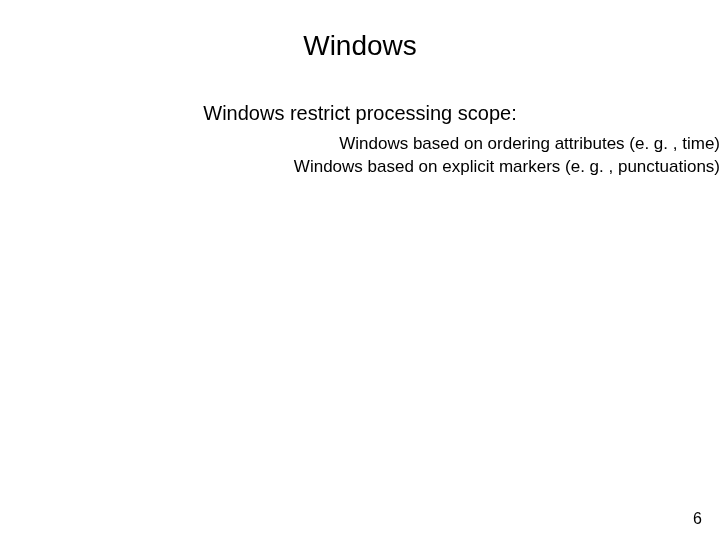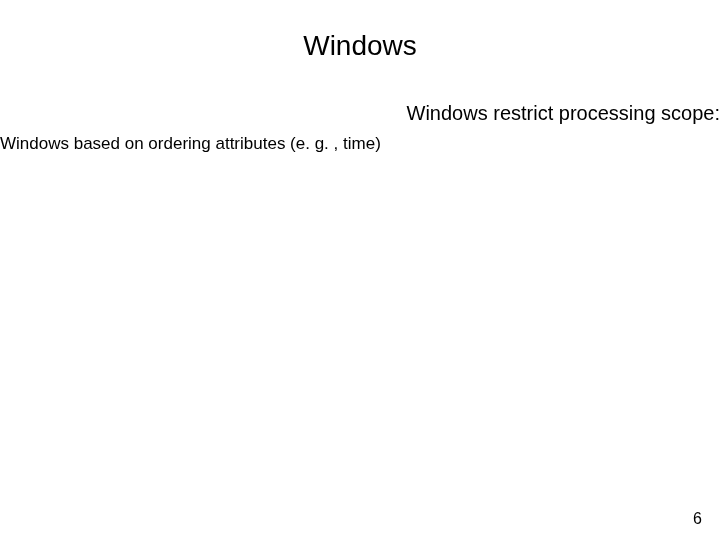"Windows restrict processing scope:" .subtitle { text-align: right -> center }
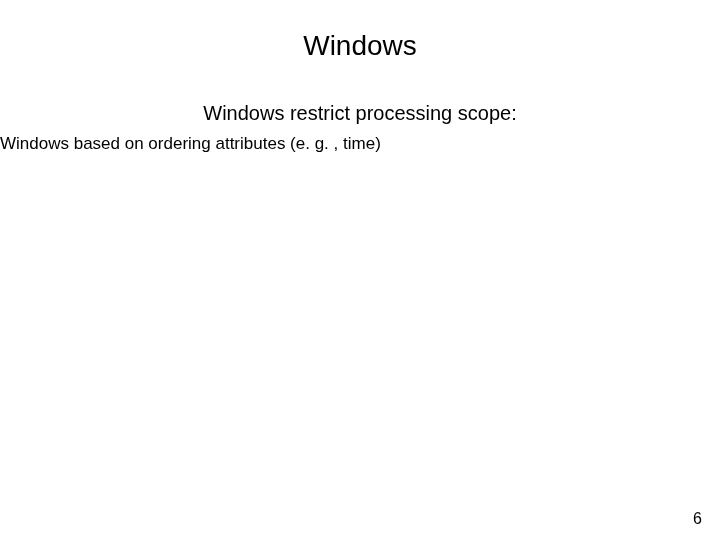"Windows based on ordering attributes" .body-lines { text-align: left -> right }
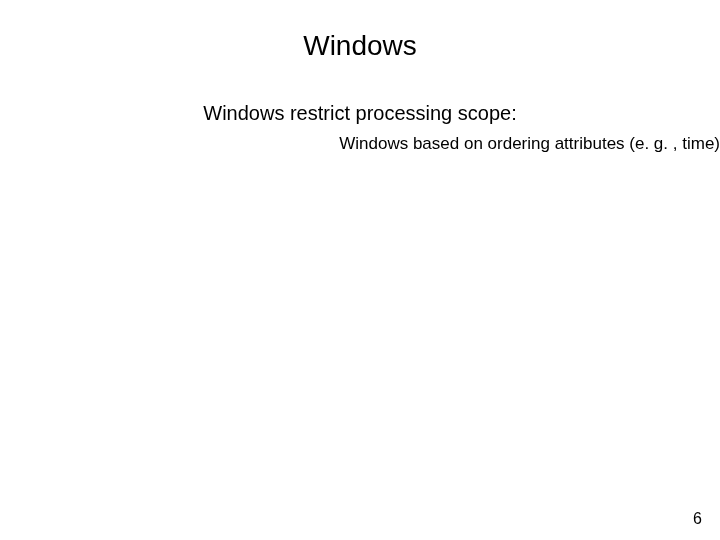"Windows based on explicit markers" div.body-line { html: none -> <div>Windows based on explicit markers (e. g. , punctuations)</div> }
